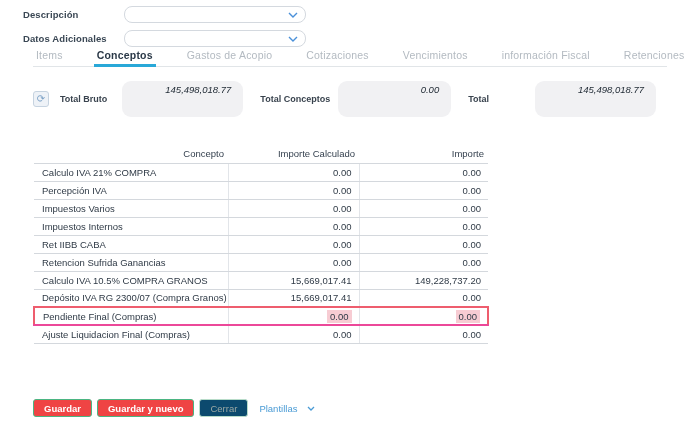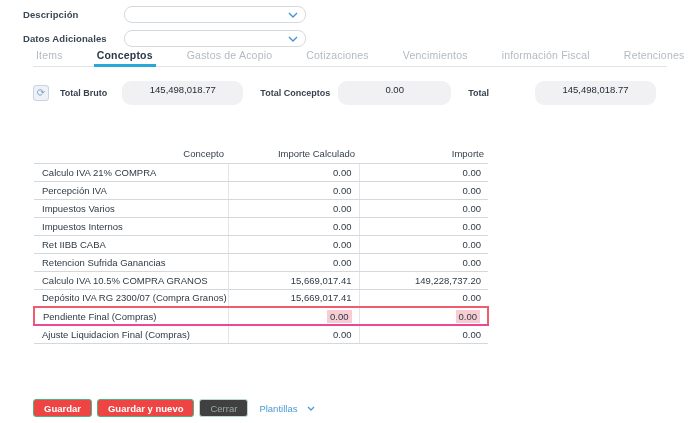"145,498,018.77" .tot-pill { font-style: none -> italic; height: 24px -> 36px; text-align: center -> right }
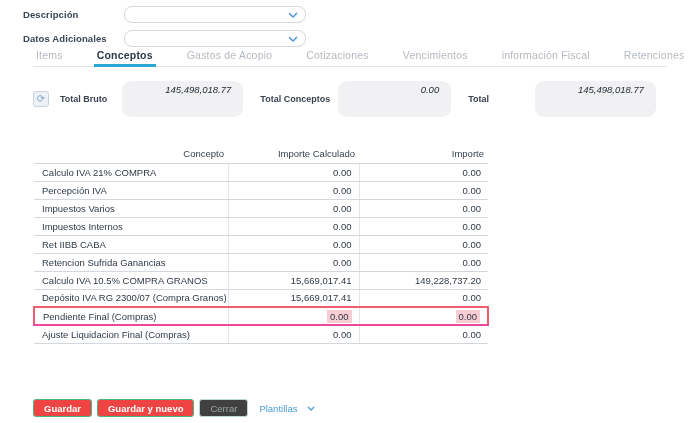"Cerrar" .btn.outline { background: #404040 -> #0c4a6e }
